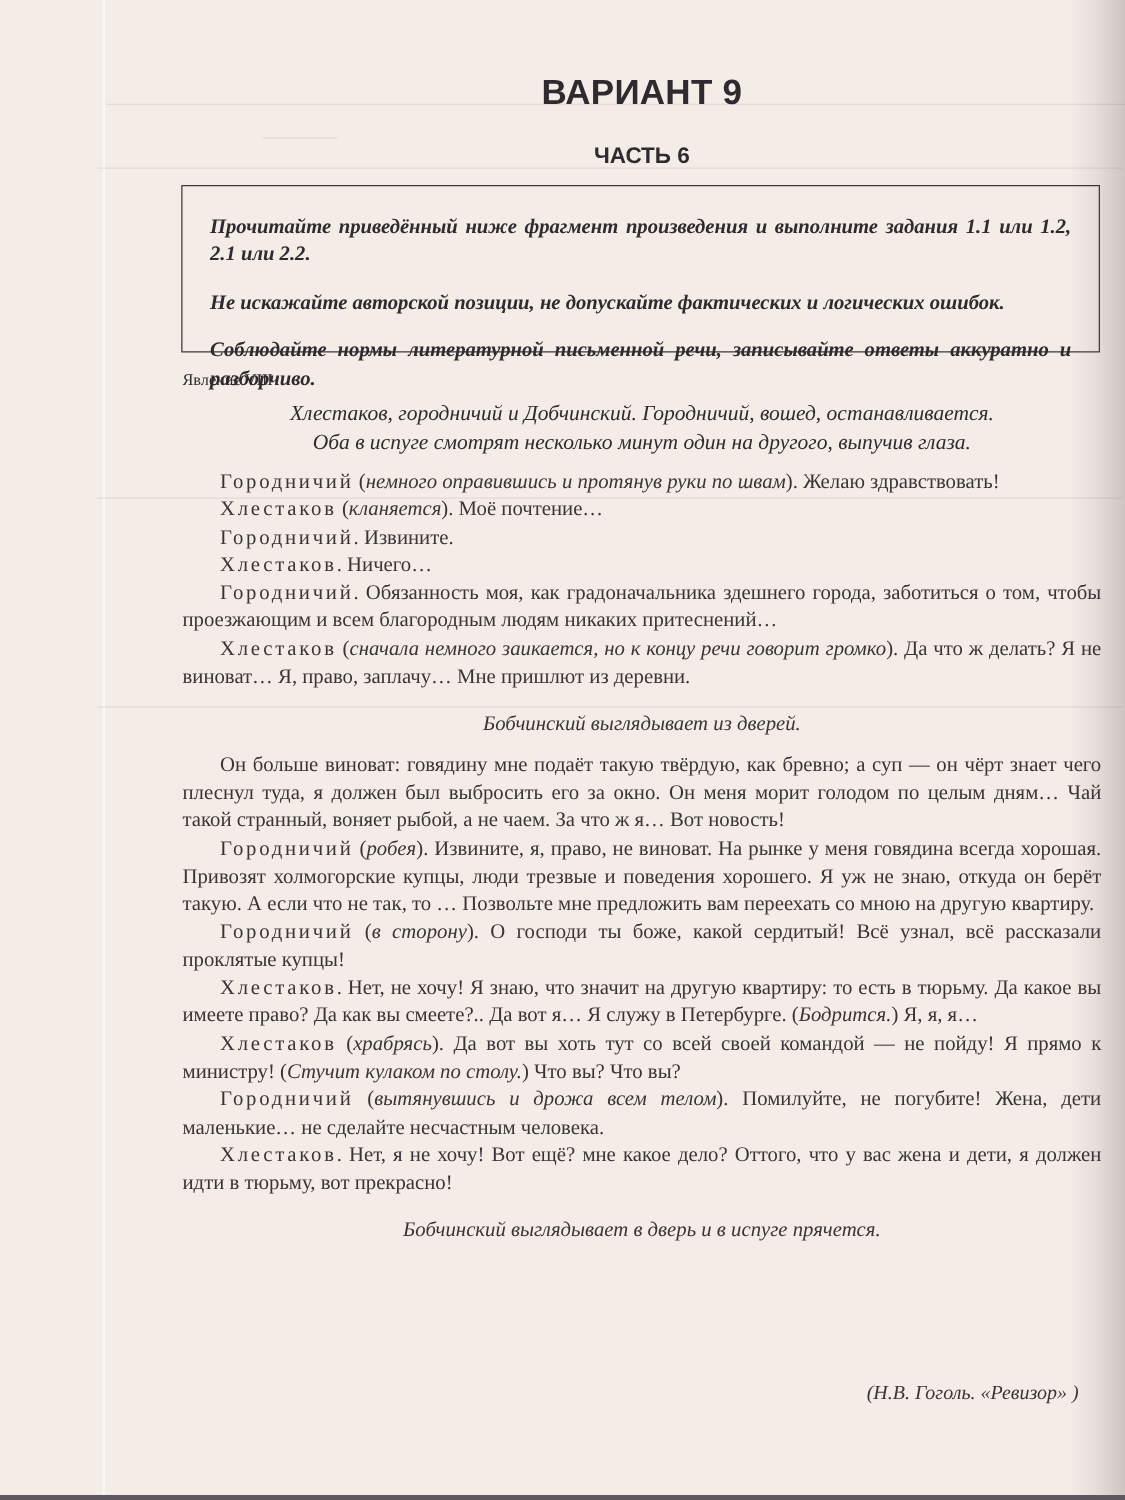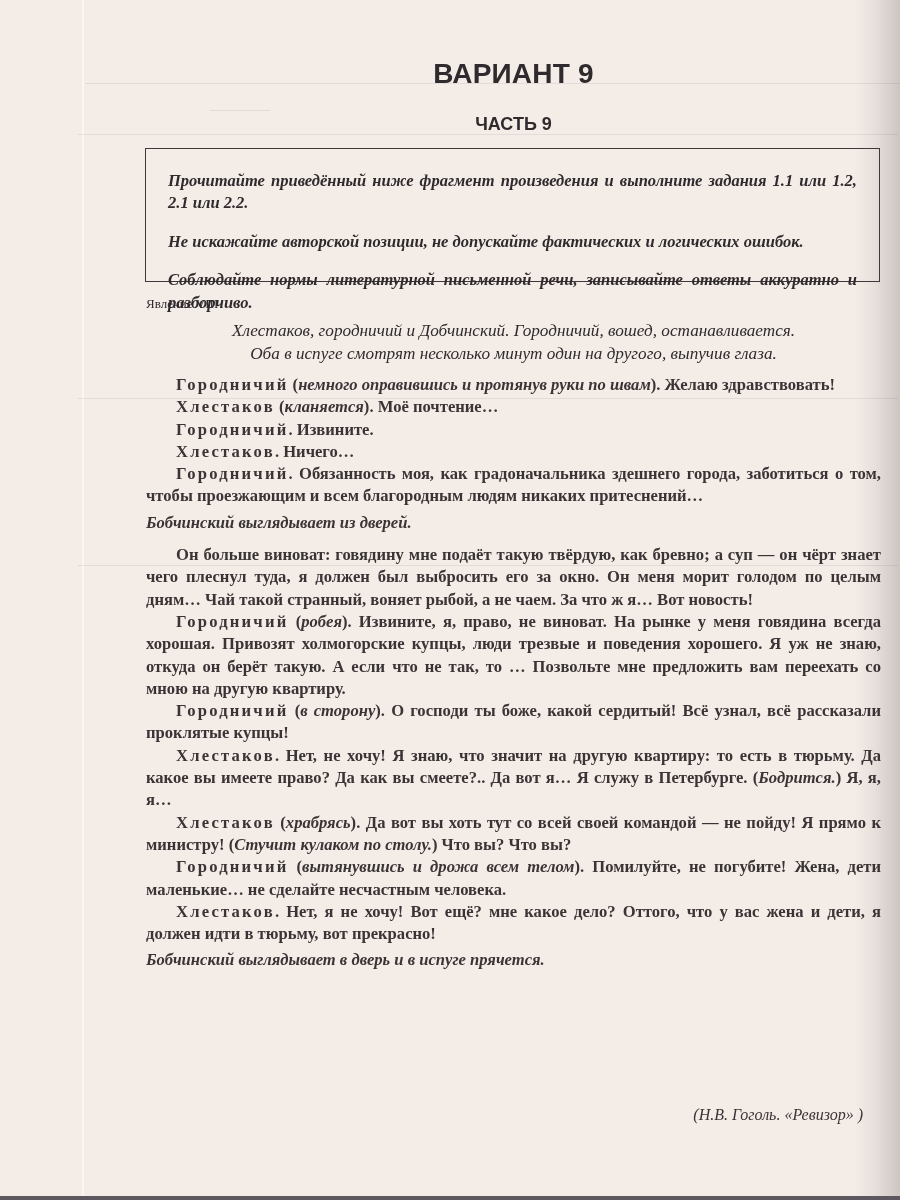"ЧАСТЬ 9" div.part-title { text: 9 -> 6 }
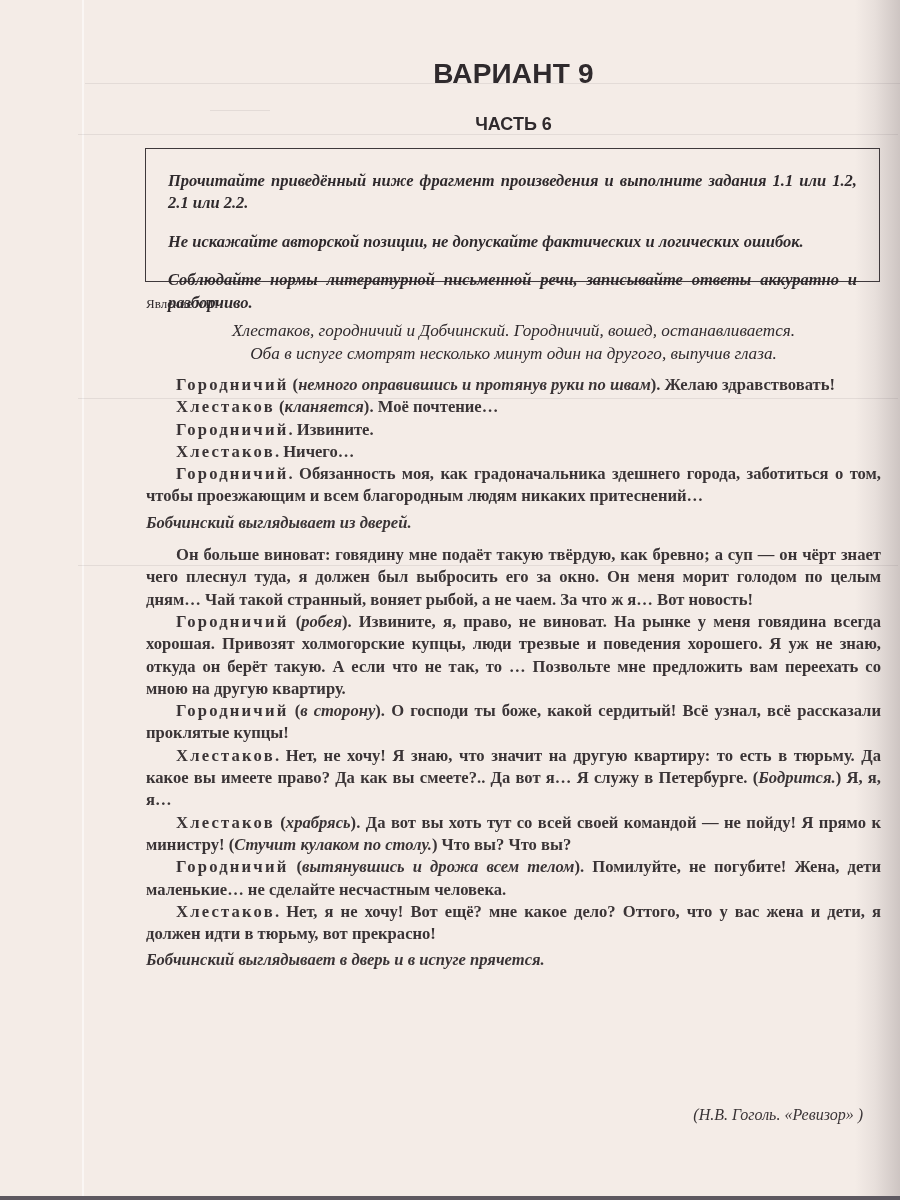"Городничий (немного оправившись и" .play p { font-weight: bold -> none }
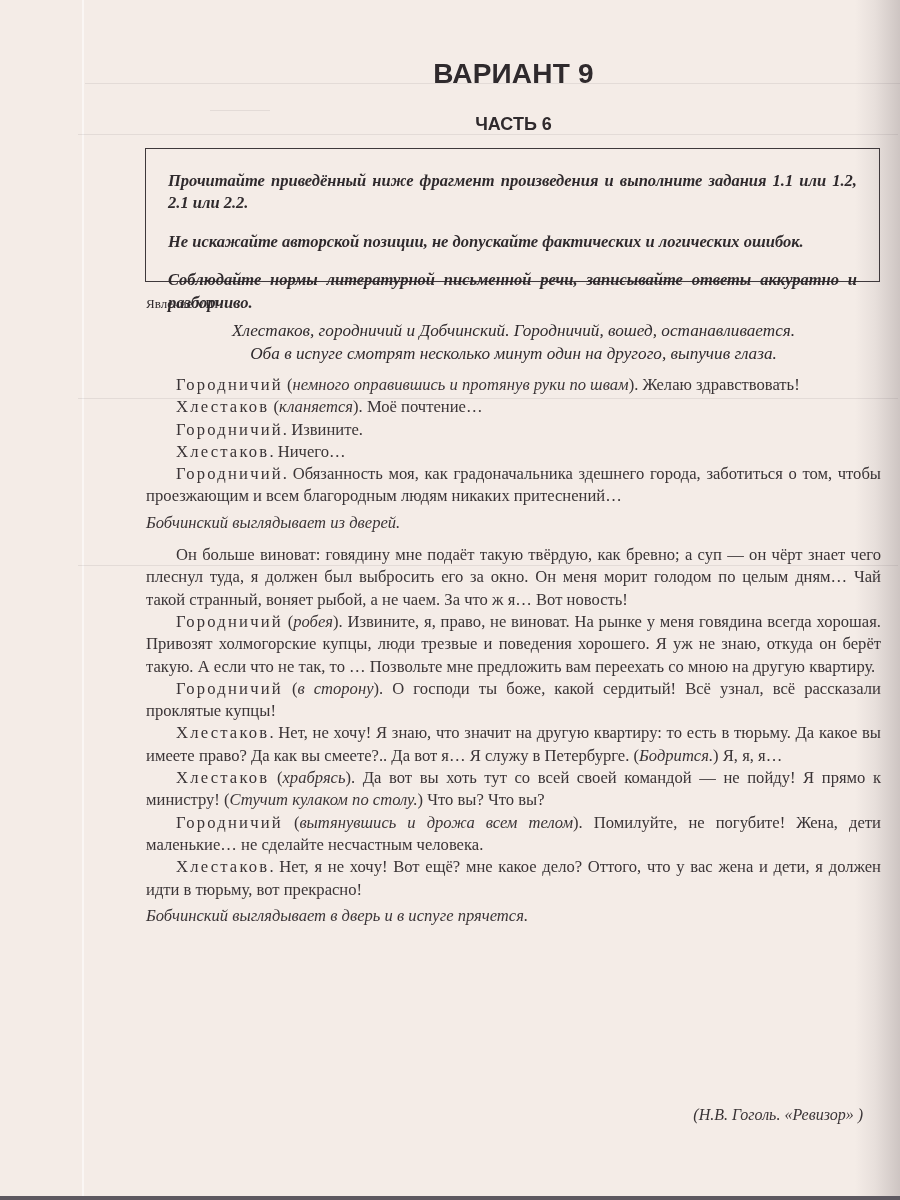"Хлестаков (сначала немного заикается, но" p { html: none -> <p><span>Хлестаков</span> (<span>сначала немного заикается, но к концу речи говорит громко</span>). <span>Да что ж делать? Я не виноват… Я, право, заплачу… Мне пришлют из деревни.</span></p> }
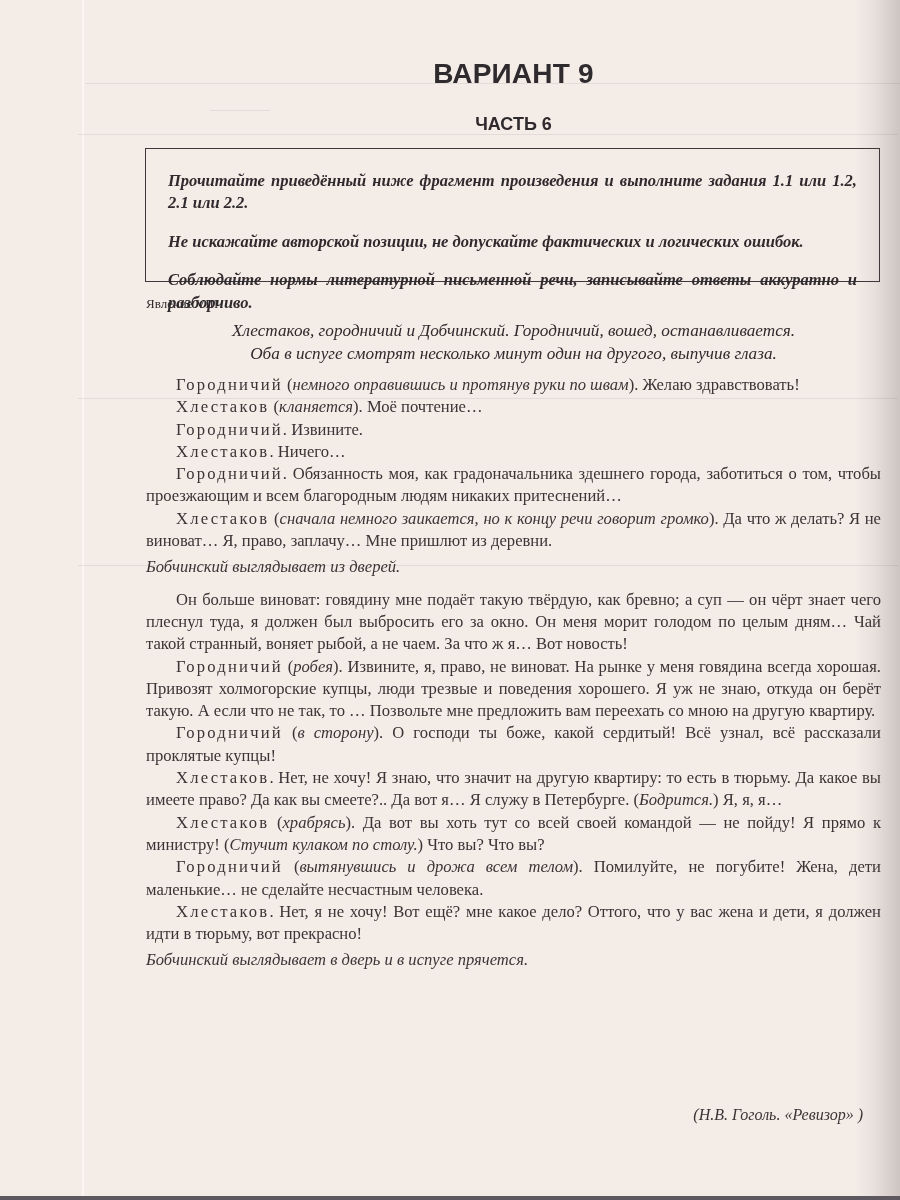"Бобчинский выглядывает из дверей." .play p.stage { margin: 4px 0 10px 0 -> 16px 0 10px 0; text-align: none -> center }
